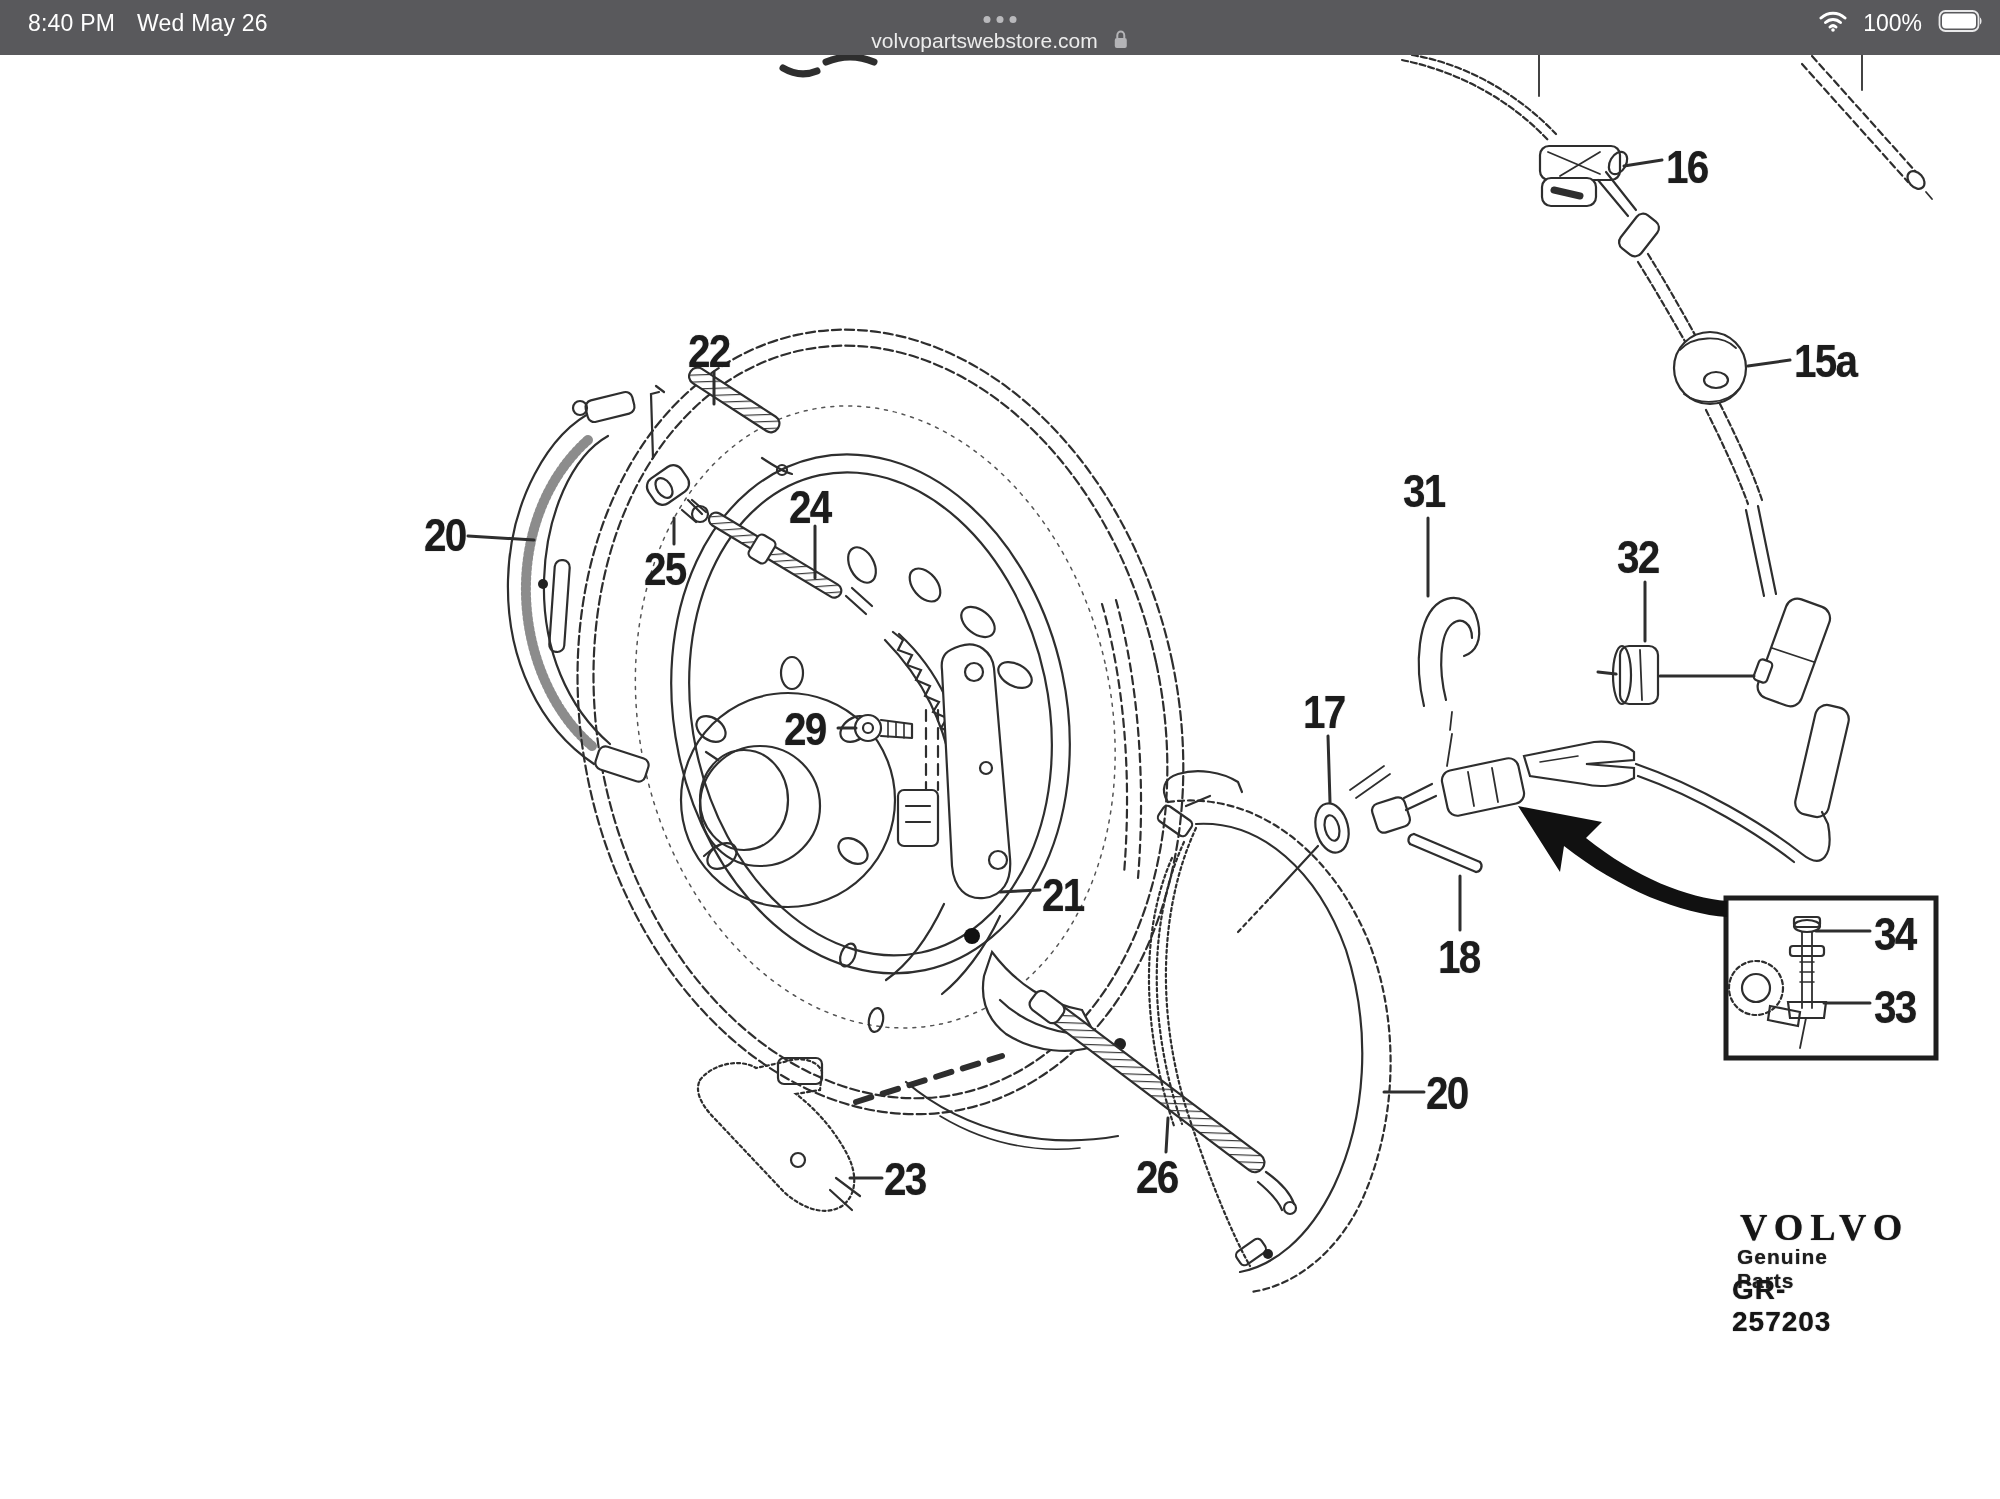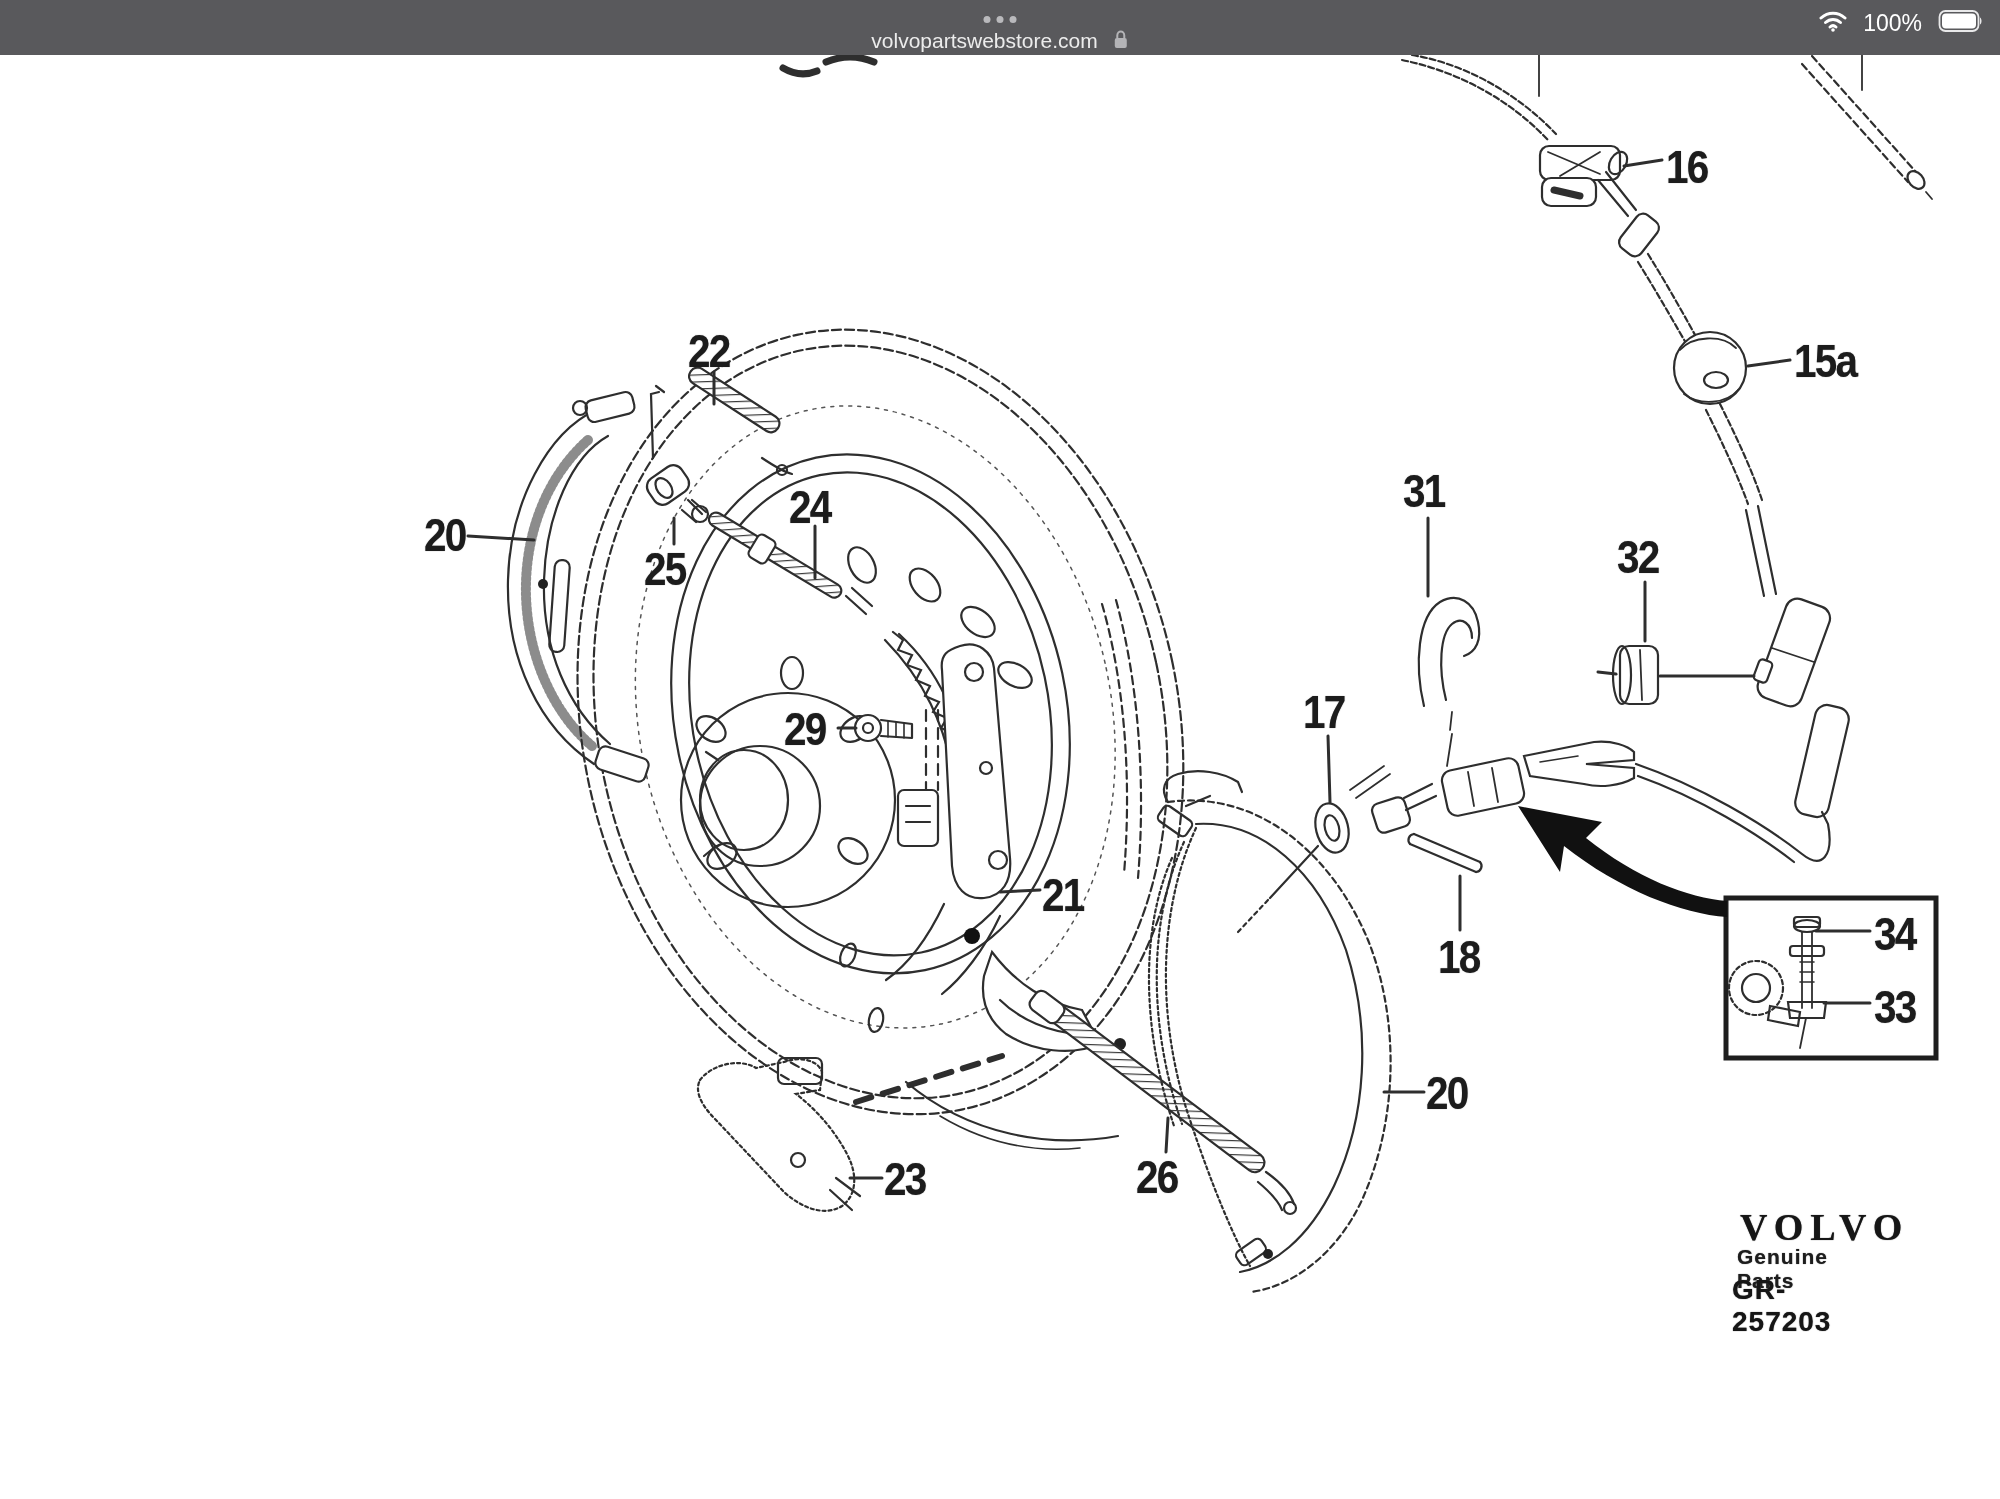"8:40 PM" .time-date { gap: 40px -> 22px; margin-top: 42px -> none }
